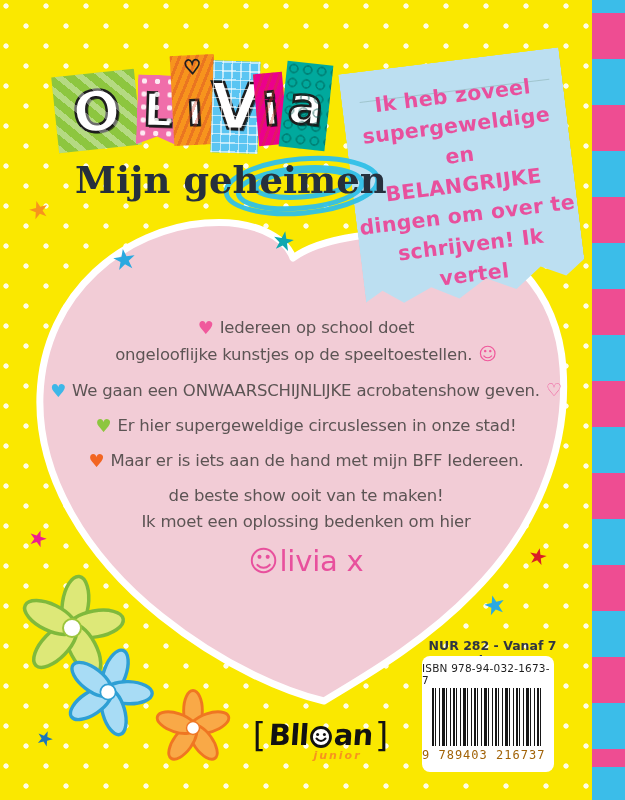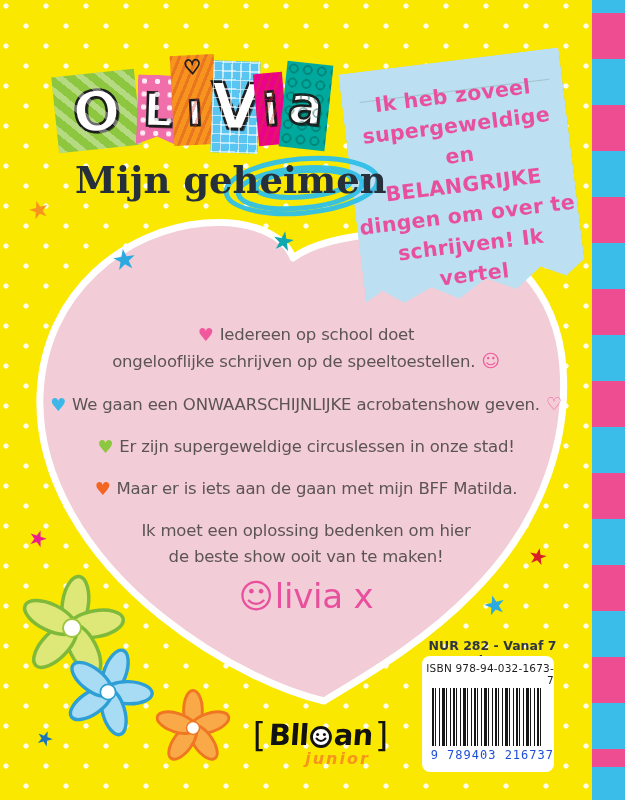"♥ Iedereen op school doet" .heart-copy p { margin: 16px 0 6px 0 -> 9px 0 6px 0 }
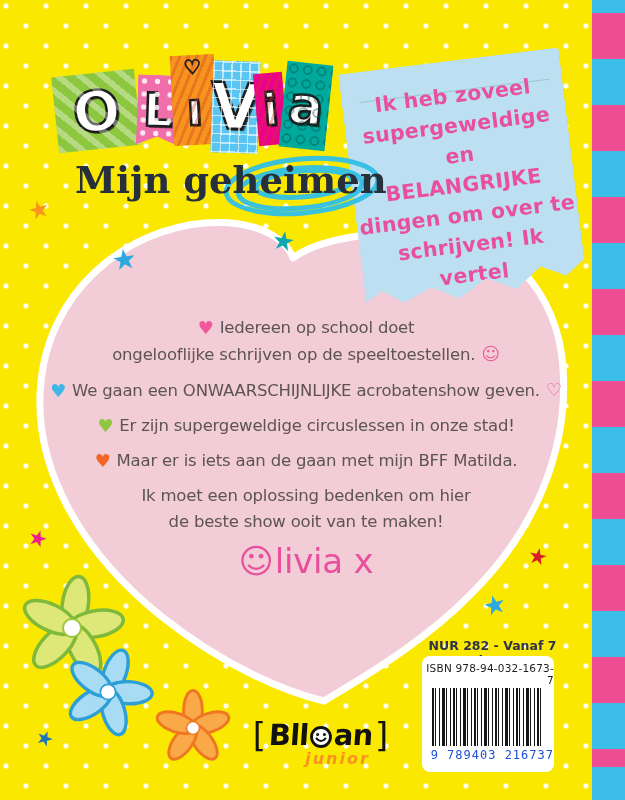"ongelooflijke schrijven op de" span { text: schrijven -> kunstjes }
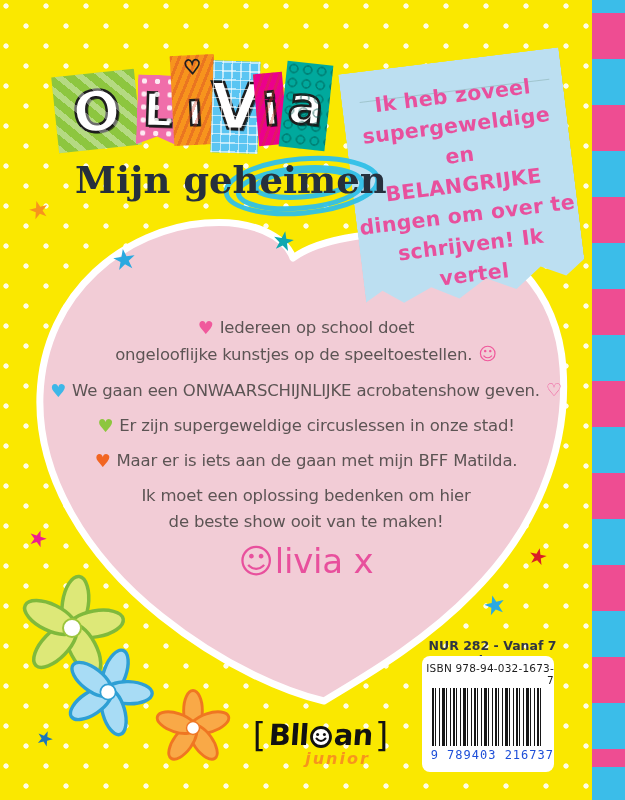"Er zijn supergeweldige circuslessen in" span { text: zijn -> hier }
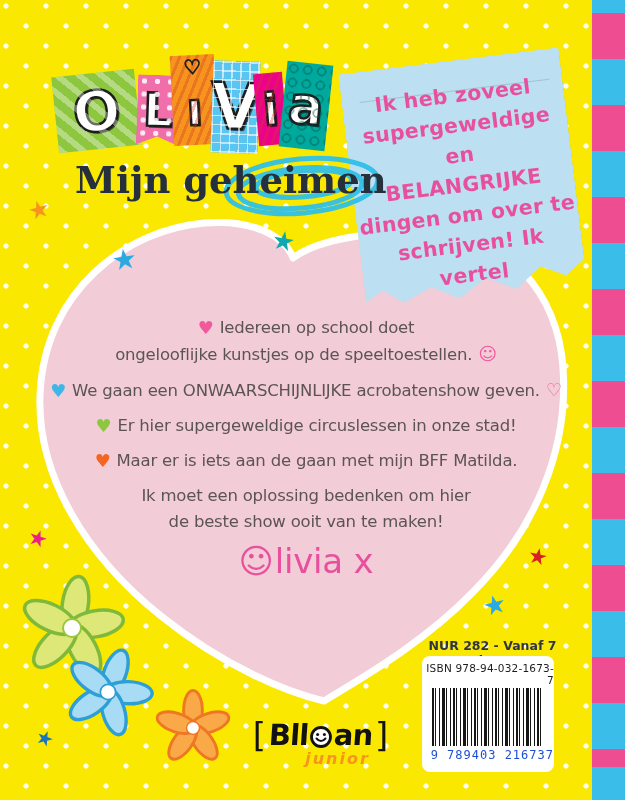"Maar er is iets aan" span { text: gaan met mijn BFF Matilda -> hand met mijn BFF Iedereen }
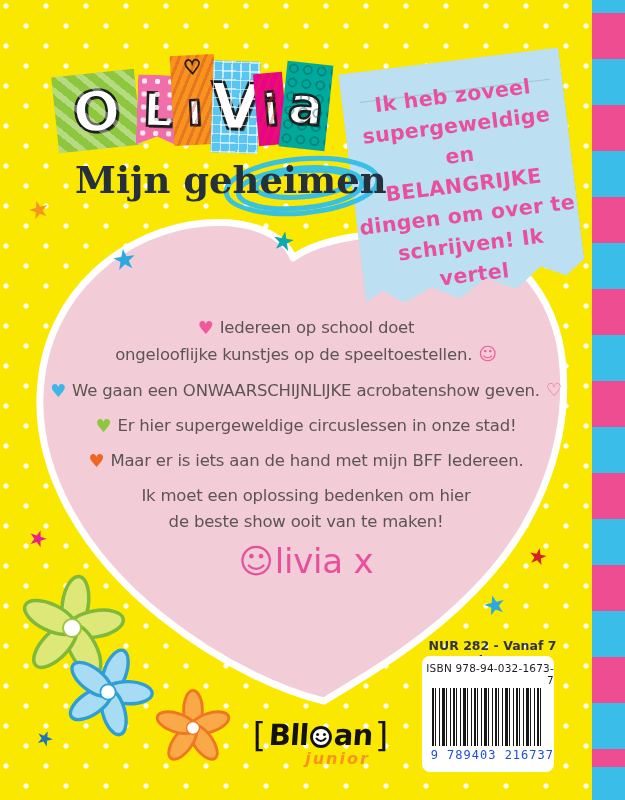"Ik moet een oplossing bedenken" span.bline { order: before "de beste show ooit van" -> after "de beste show ooit van" }
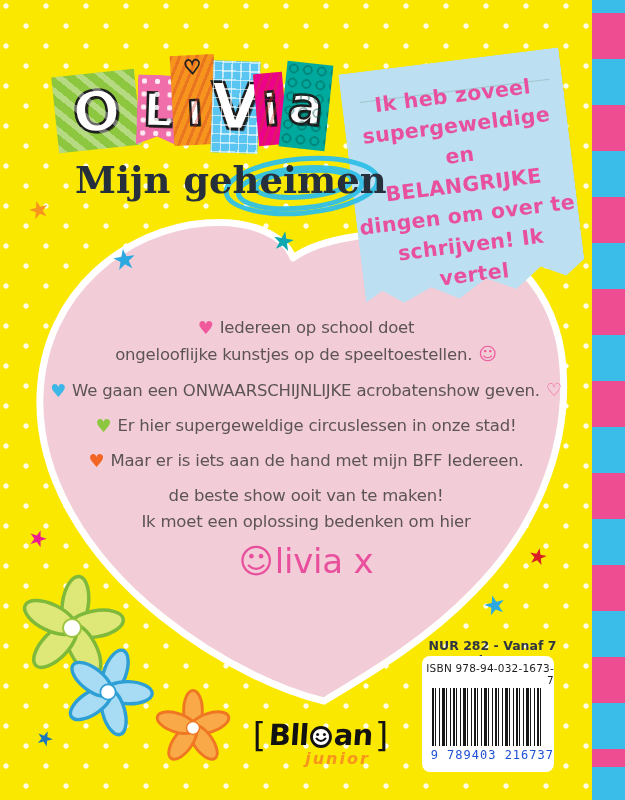"☺livia x" .signature { font-size: 34px -> 29px }
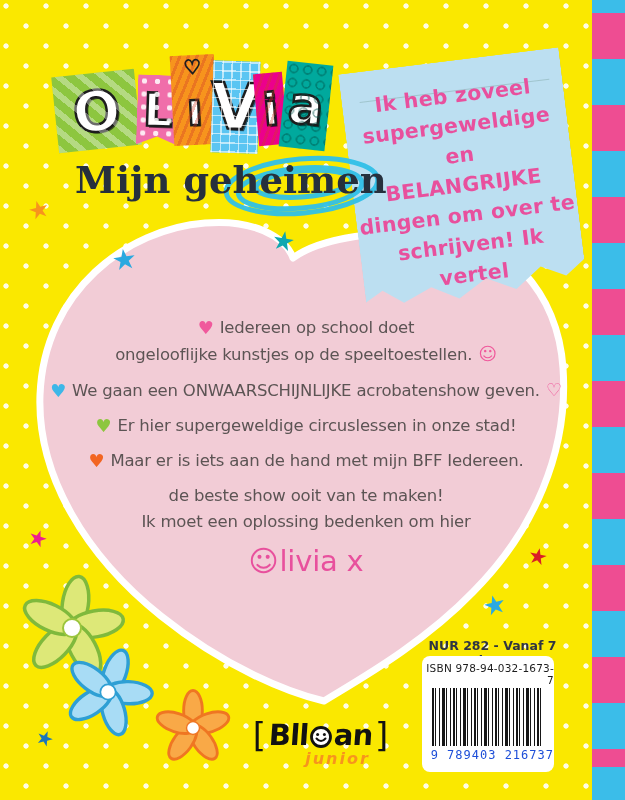"ISBN 978-94-032-1673-7" .barcode-box { text-align: right -> left }
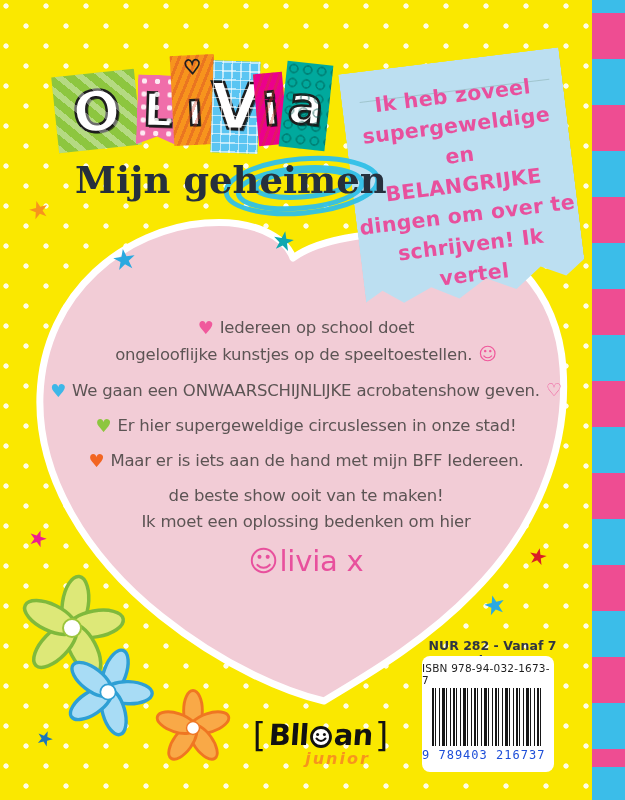"junior" .pub-sub { font-size: 16px -> 11px }
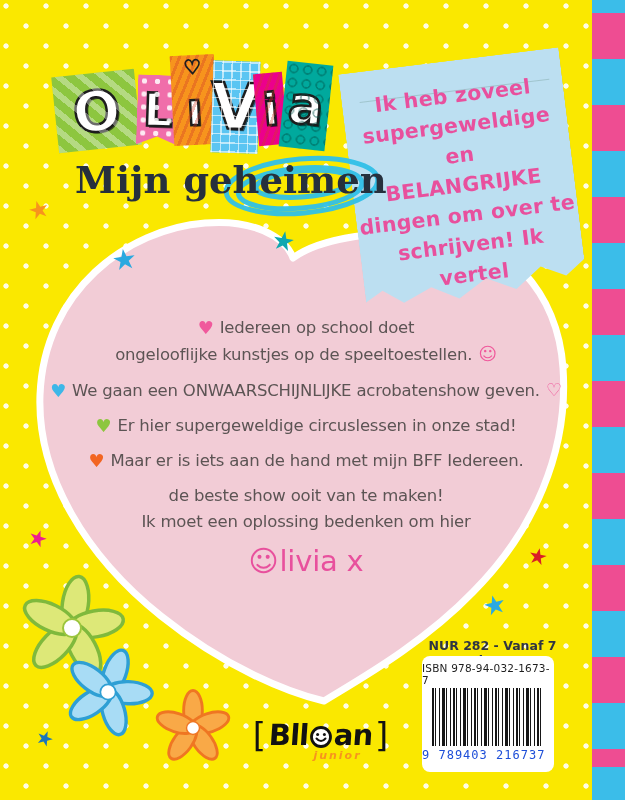"9 789403 216737" .ean { color: #1d4ed8 -> #a16207 }
